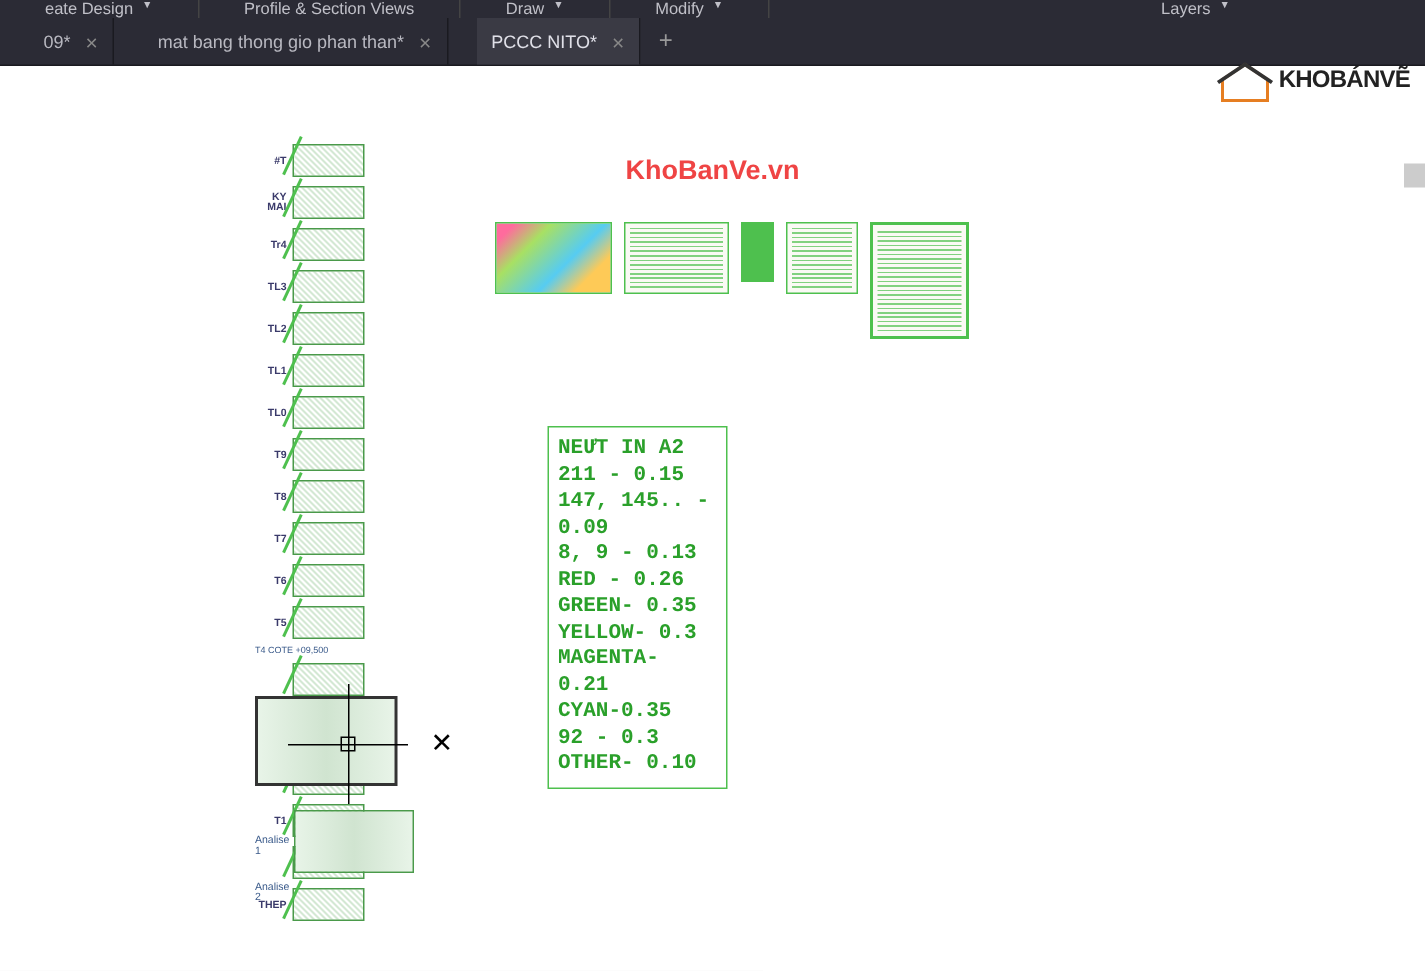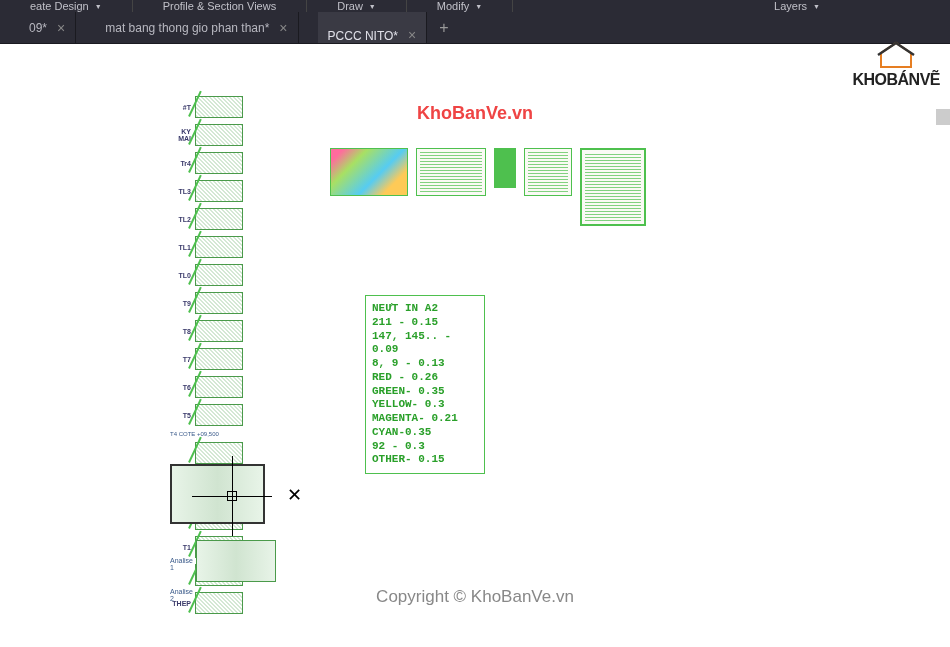"eate Design" .ribbon-item { align-items: center -> none }
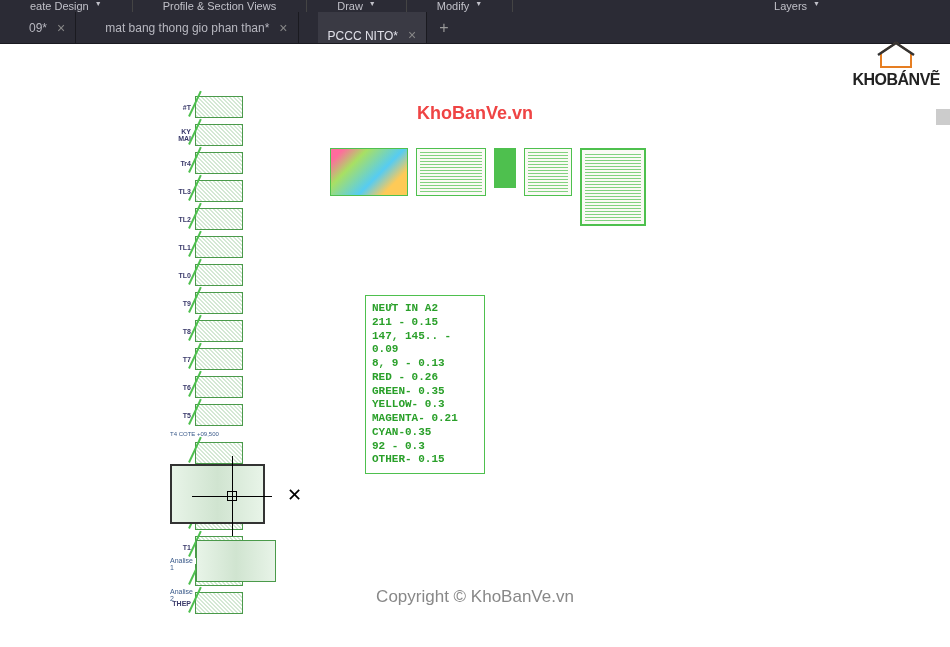"PCCC NITO*" .tab.active { align-items: flex-end -> none }
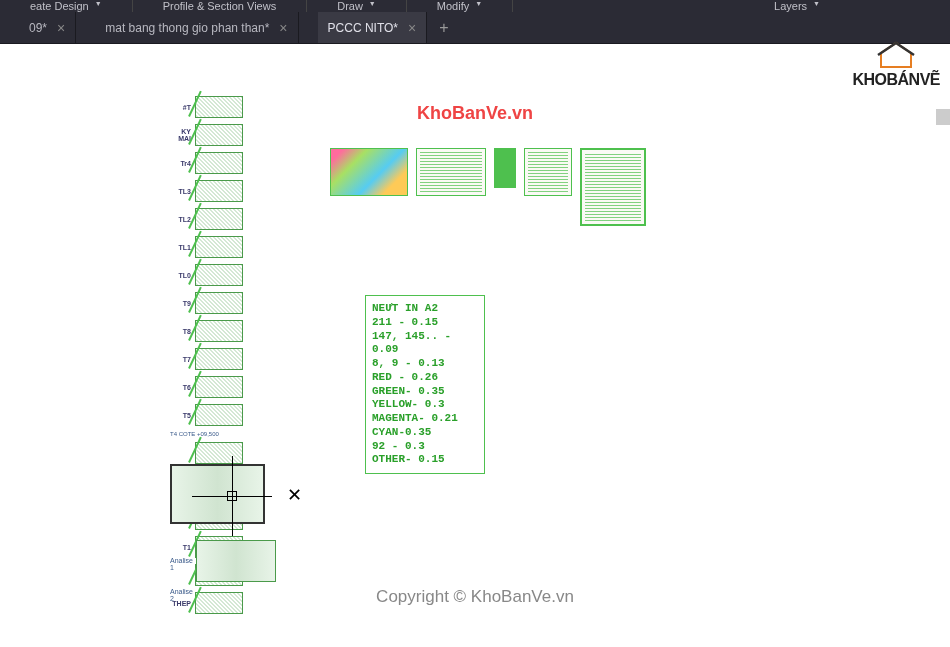"KHOBÁNVẼ" .logo { flex-direction: column -> none }
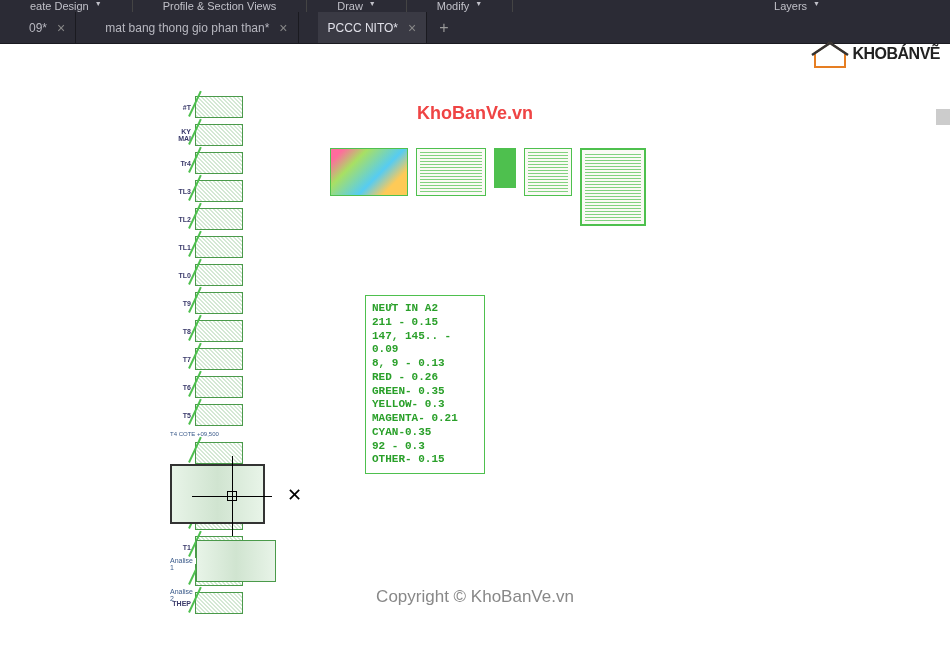"NEƯT IN A2" .text-box { font-size: 11px -> 14px; top: 251px -> 240px }
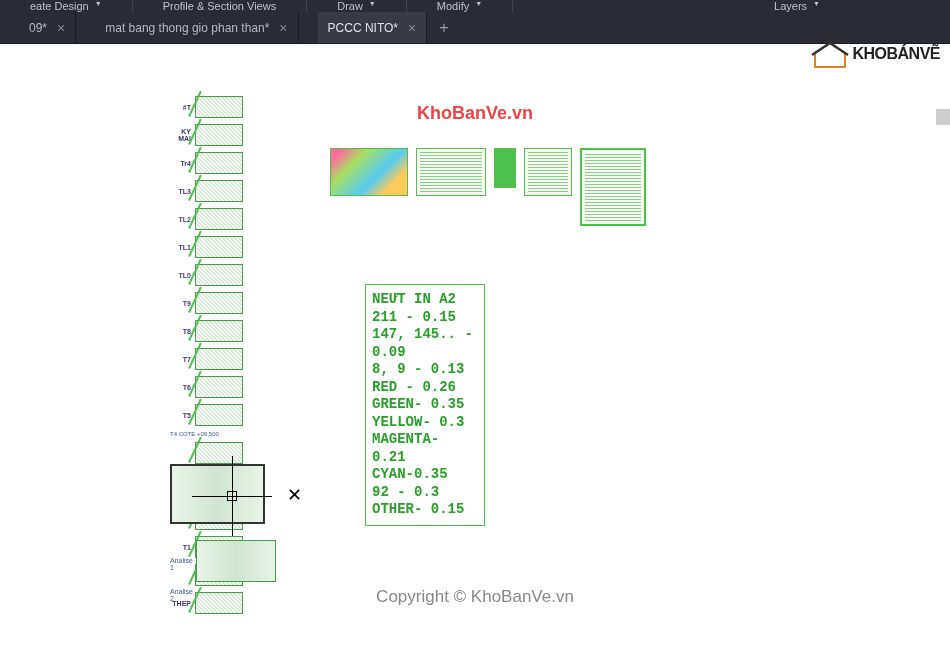"OTHER- 0.15" div { text: 0.15 -> 0.10 }
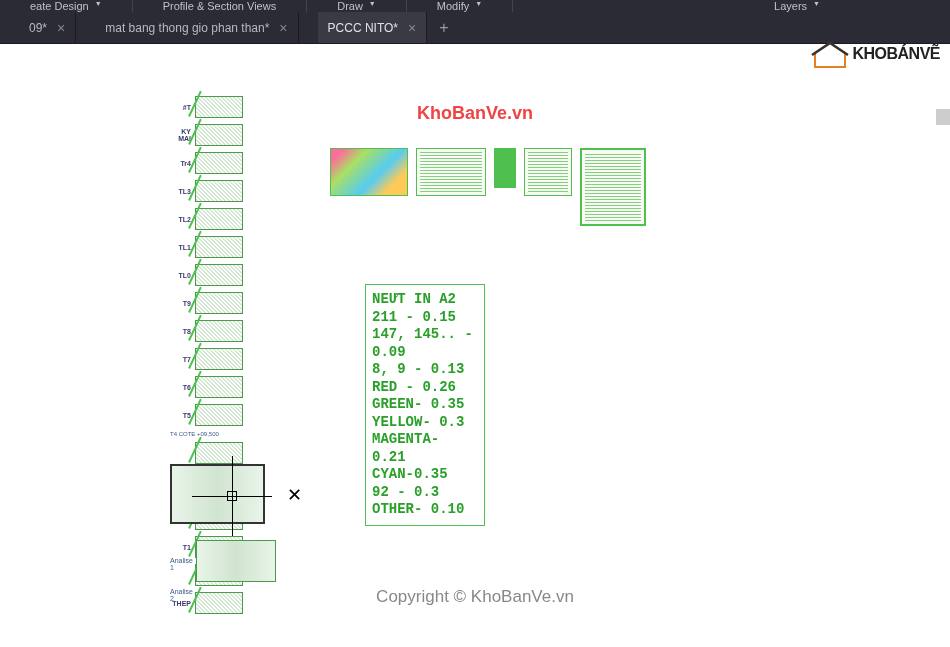"Copyright © KhoBanVe.vn" div.watermark-bottom { html: <div>Copyright © KhoBanVe.vn</div> -> none }
